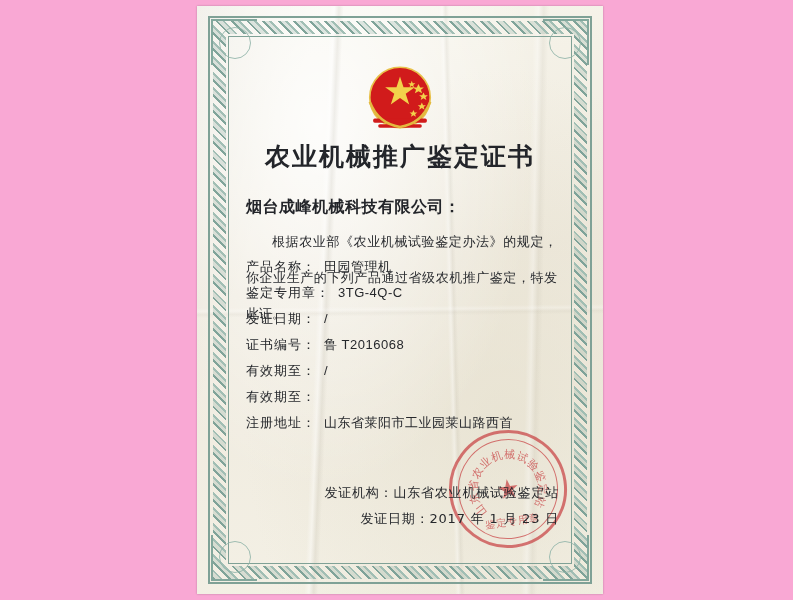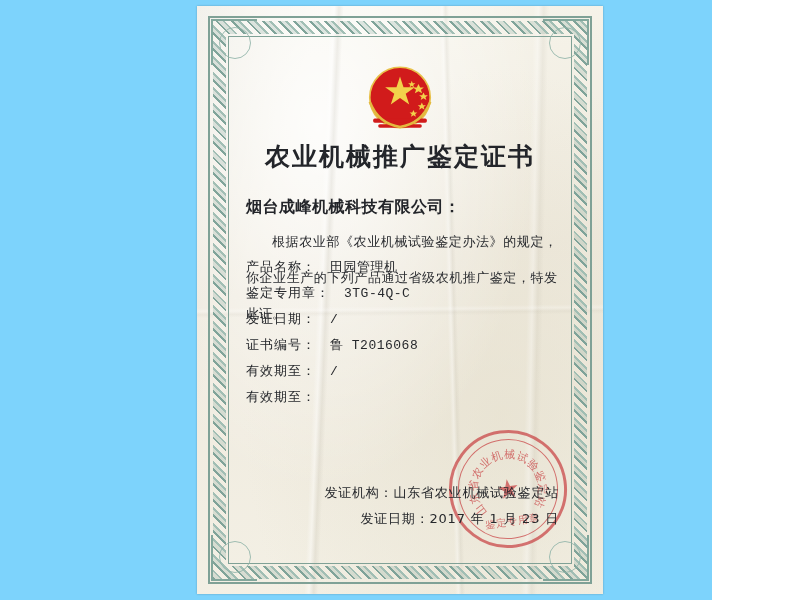"农业机械推广鉴定证书" #page { background: #7dd3fc -> #f9a8d4; width: 712px -> 793px }
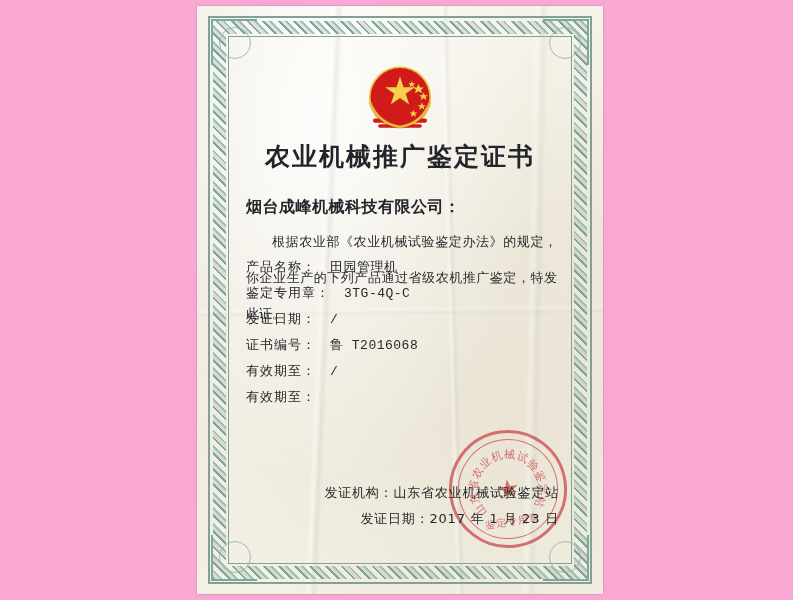"田园管理机" .field-value { font-family: Liberation Mono, monospace -> Liberation Sans, sans-serif; margin-left: 14px -> 8px }
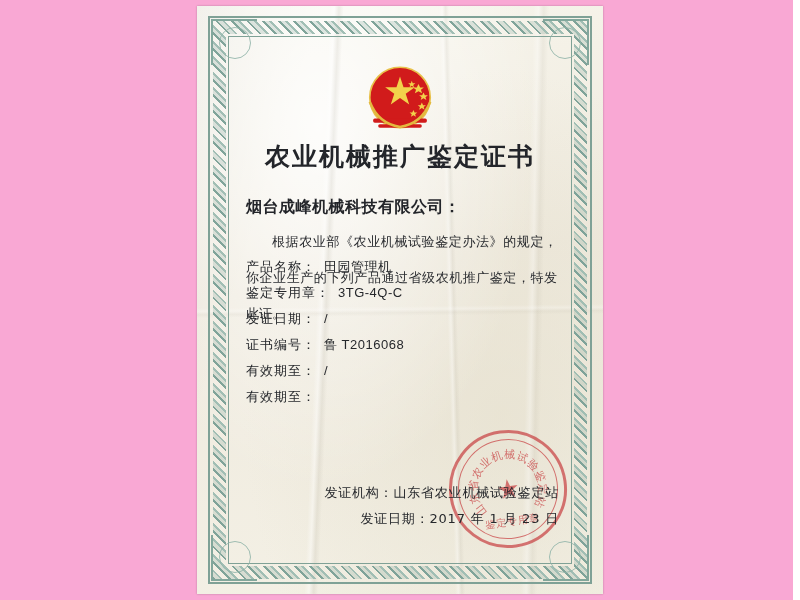"注册地址：" div.field-row { html: none -> <div> <span>注册地址：</span> <span>山东省莱阳市工业园莱山路西首</span> </div> }
